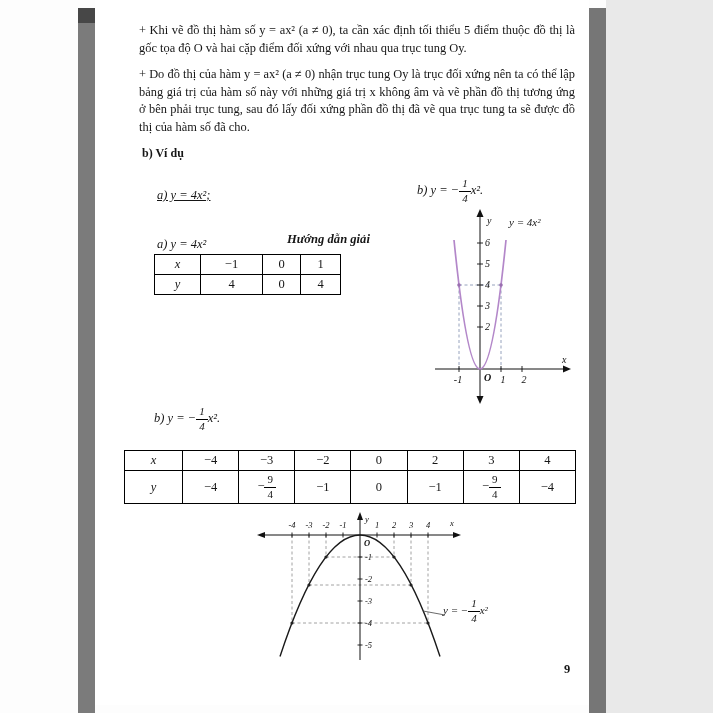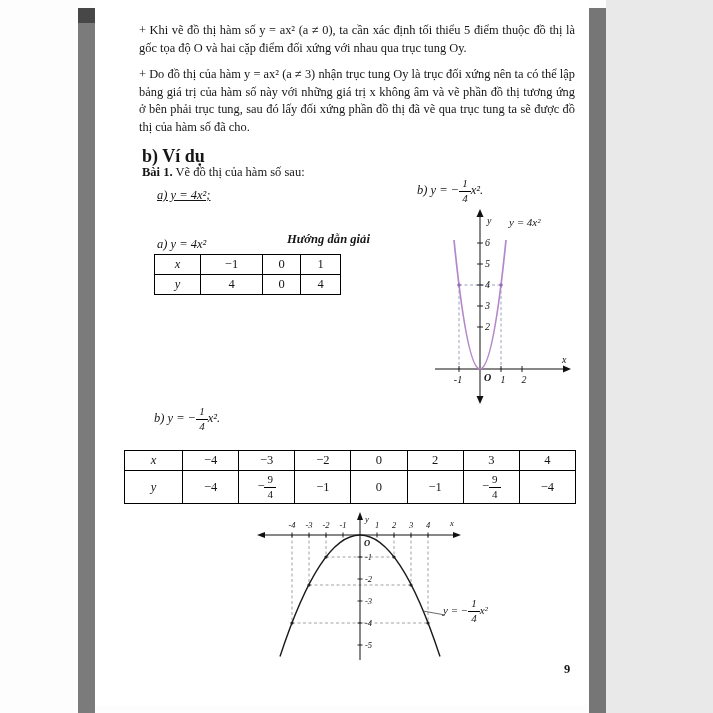"+ Do đồ thị của" p.para { text: 3 -> 0 }
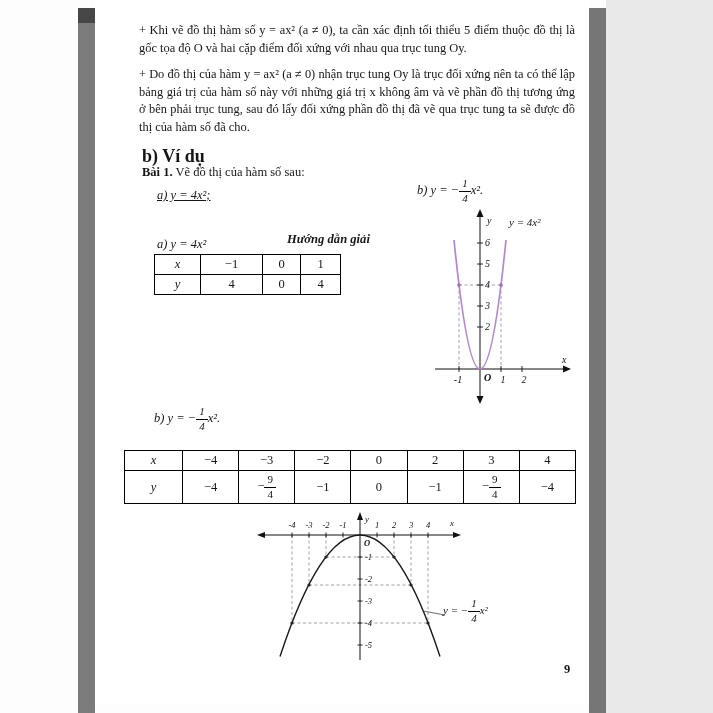"b) Ví dụ" .heading { font-size: 18px -> 12px }
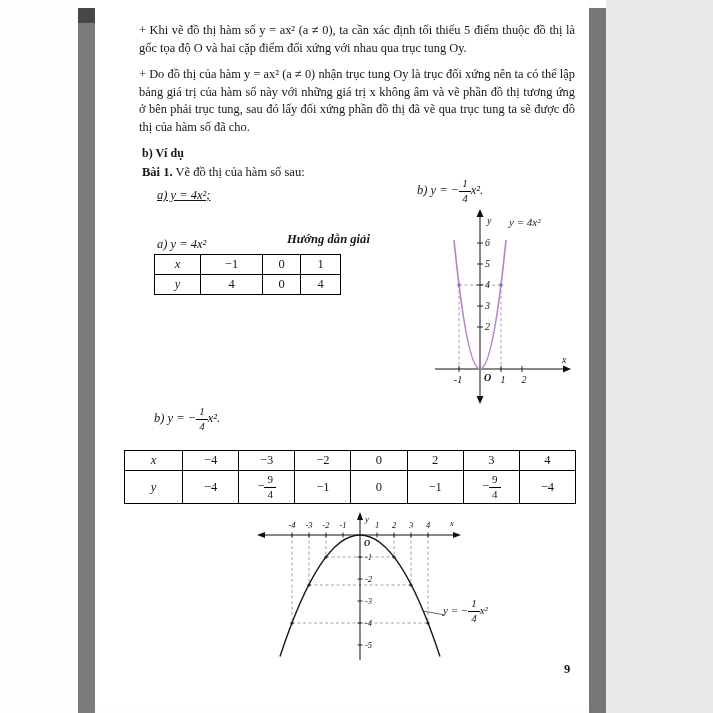"Bài 1. Vẽ đồ thị" div.bai { html: <div> <b>Bài 1.</b> <span>Vẽ đồ thị của hàm số sau:</span> </div> -> none }
